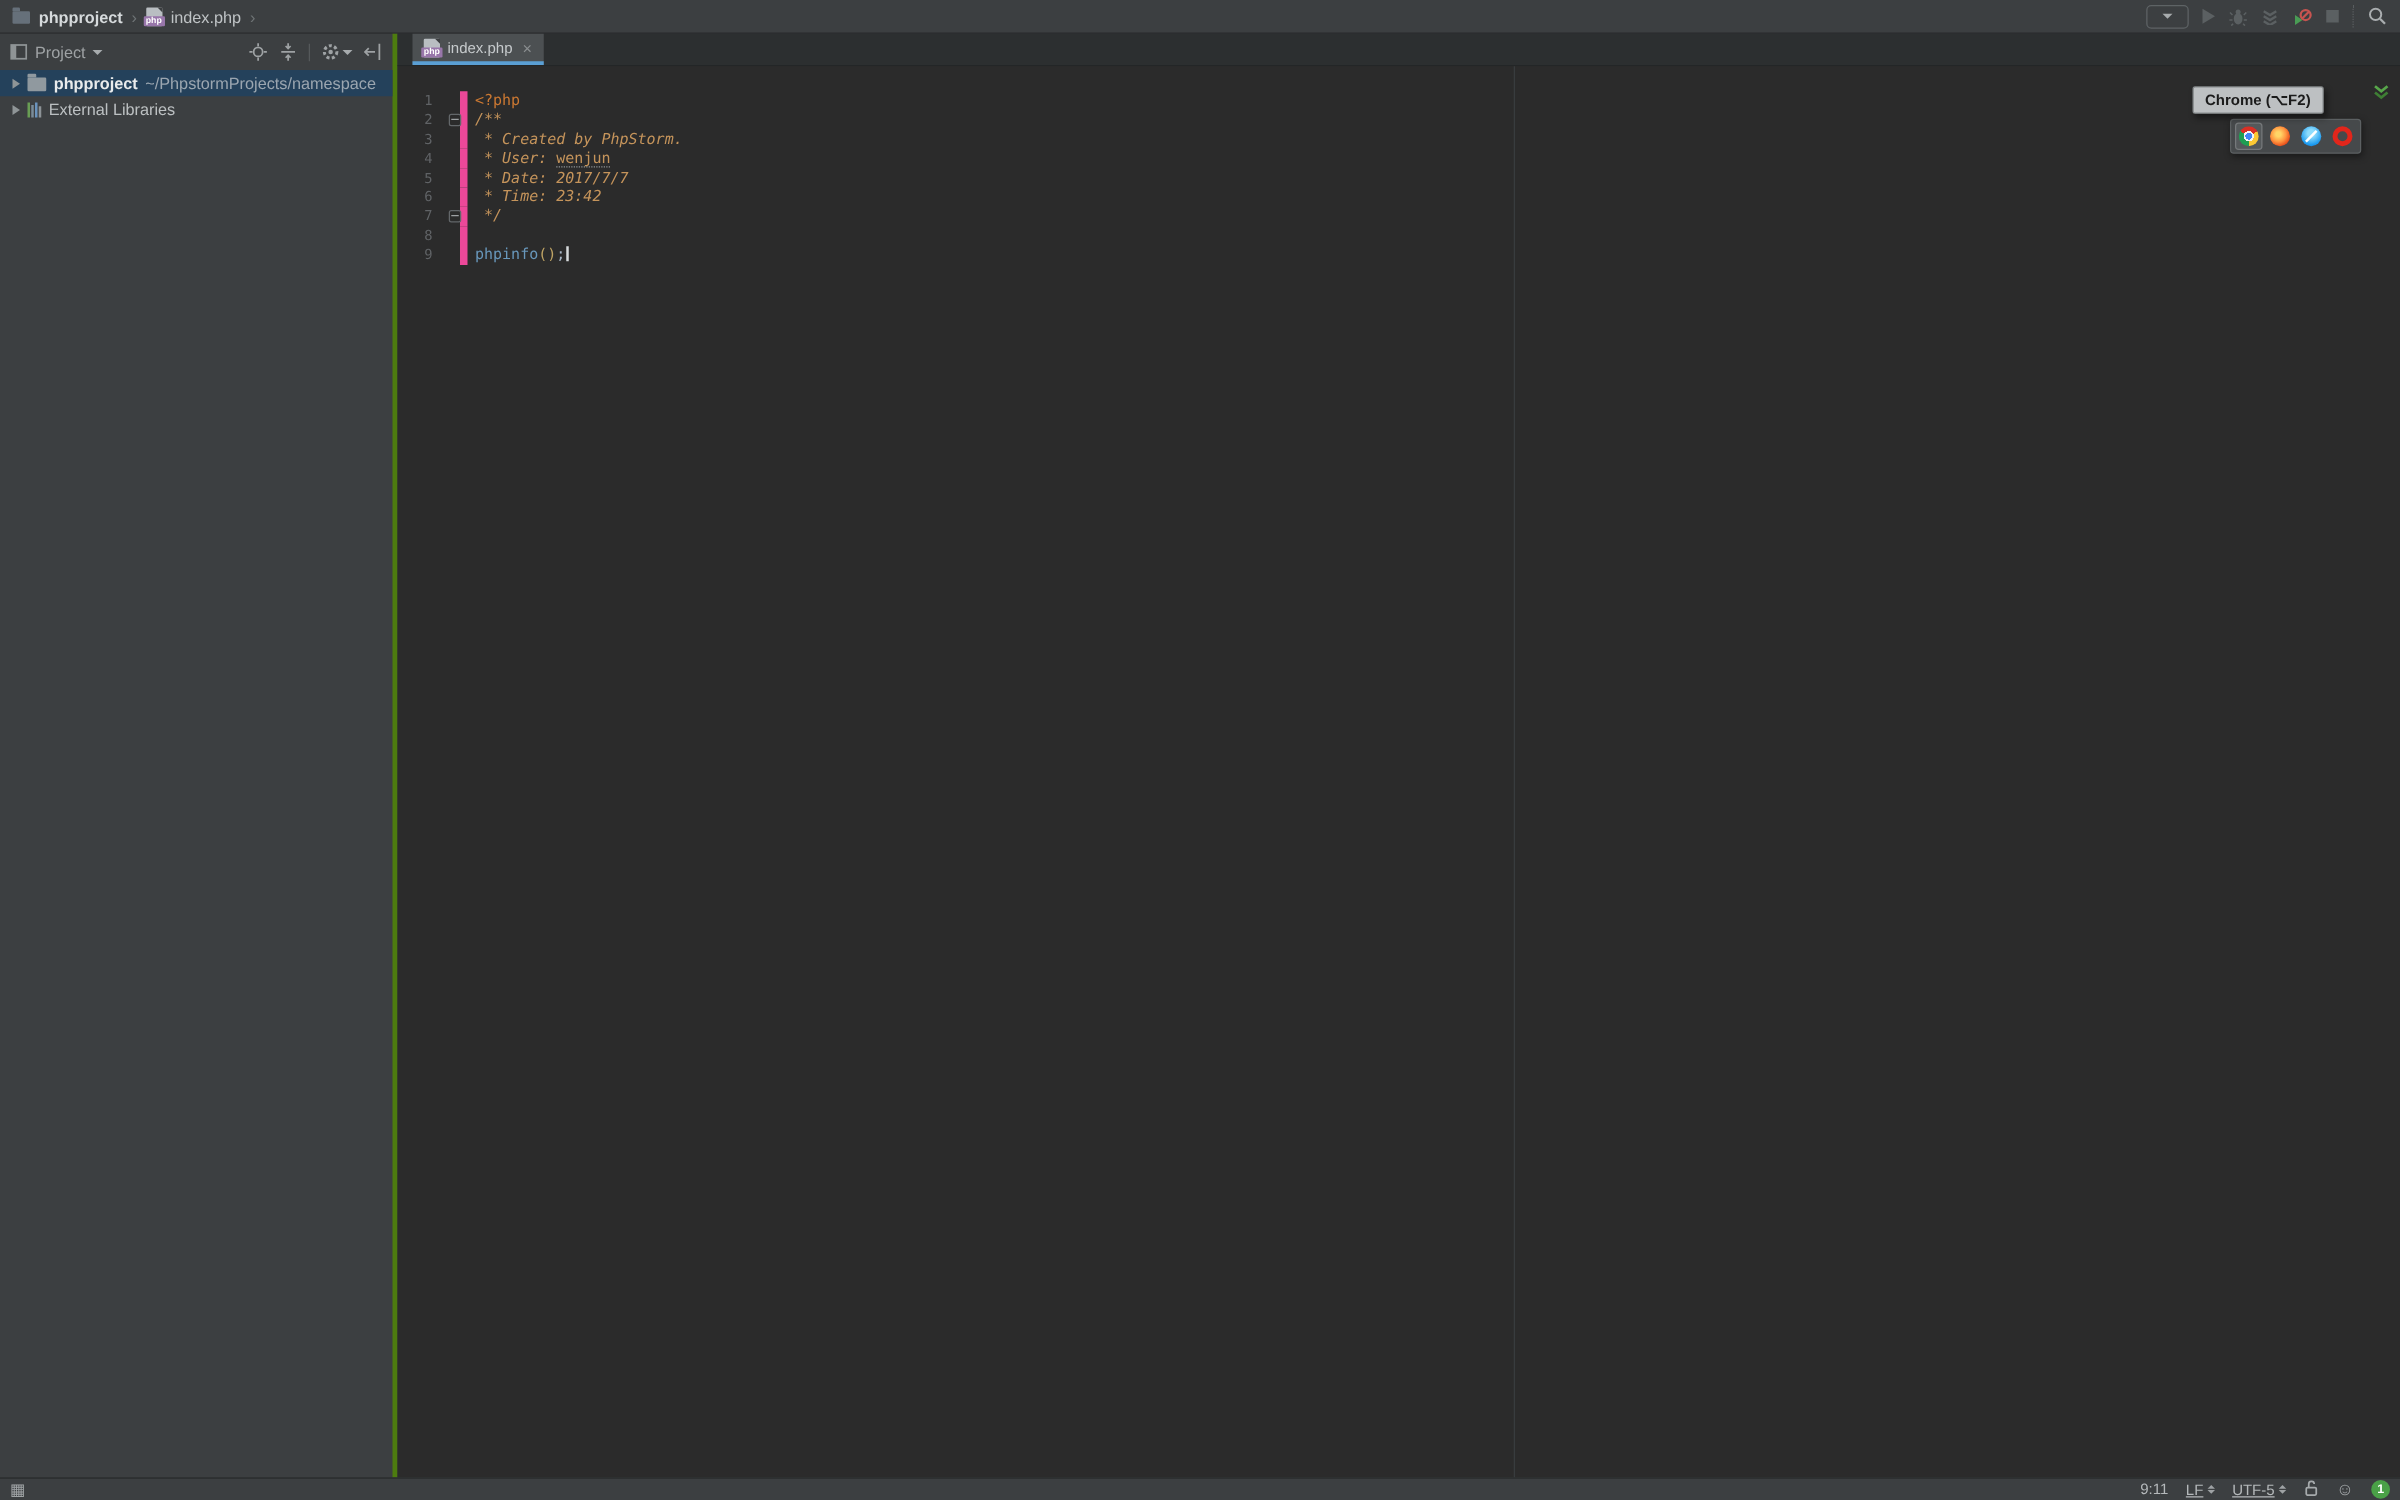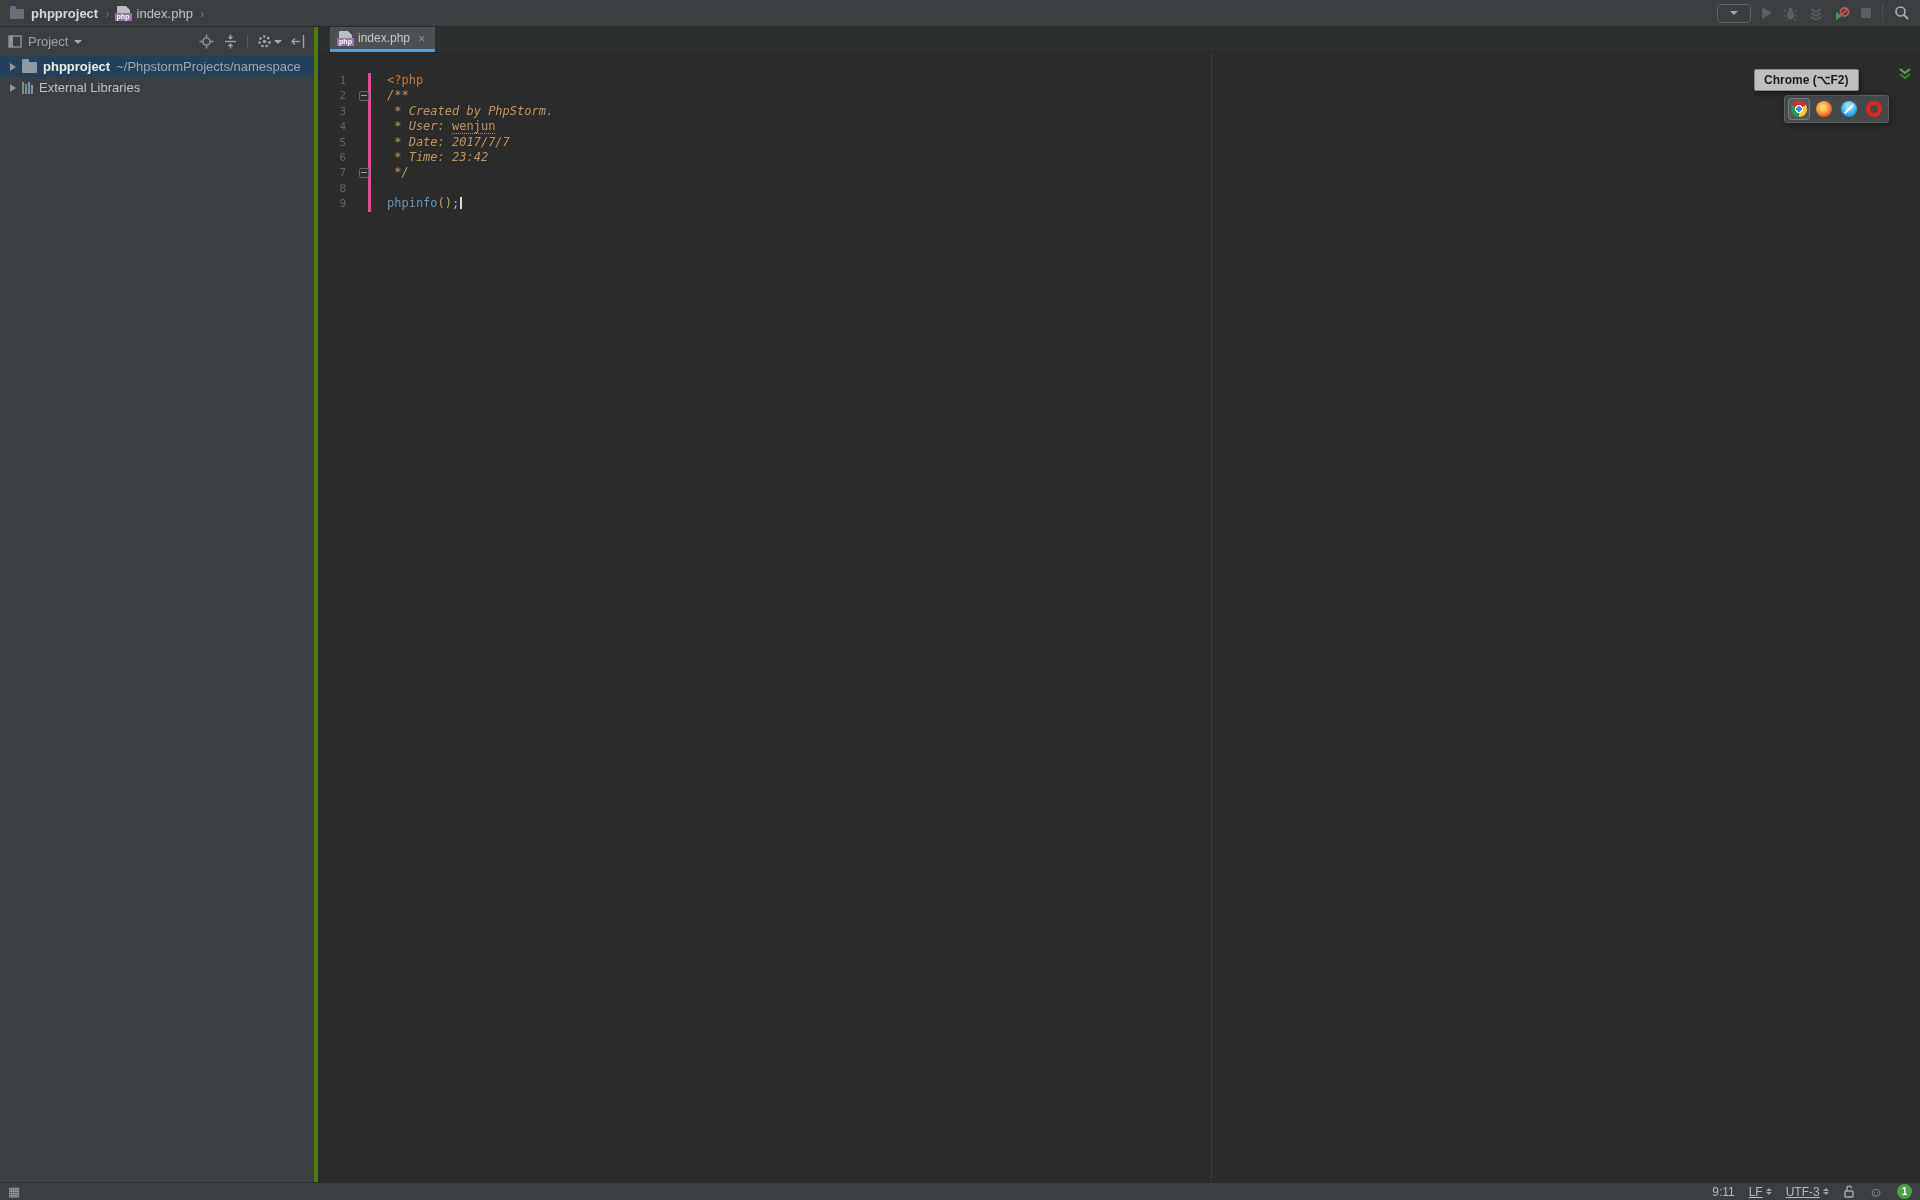"<?php" .code { border-left: 3px solid #ec4899 -> 6px solid #ec4899; padding-left: 16px -> 6px }
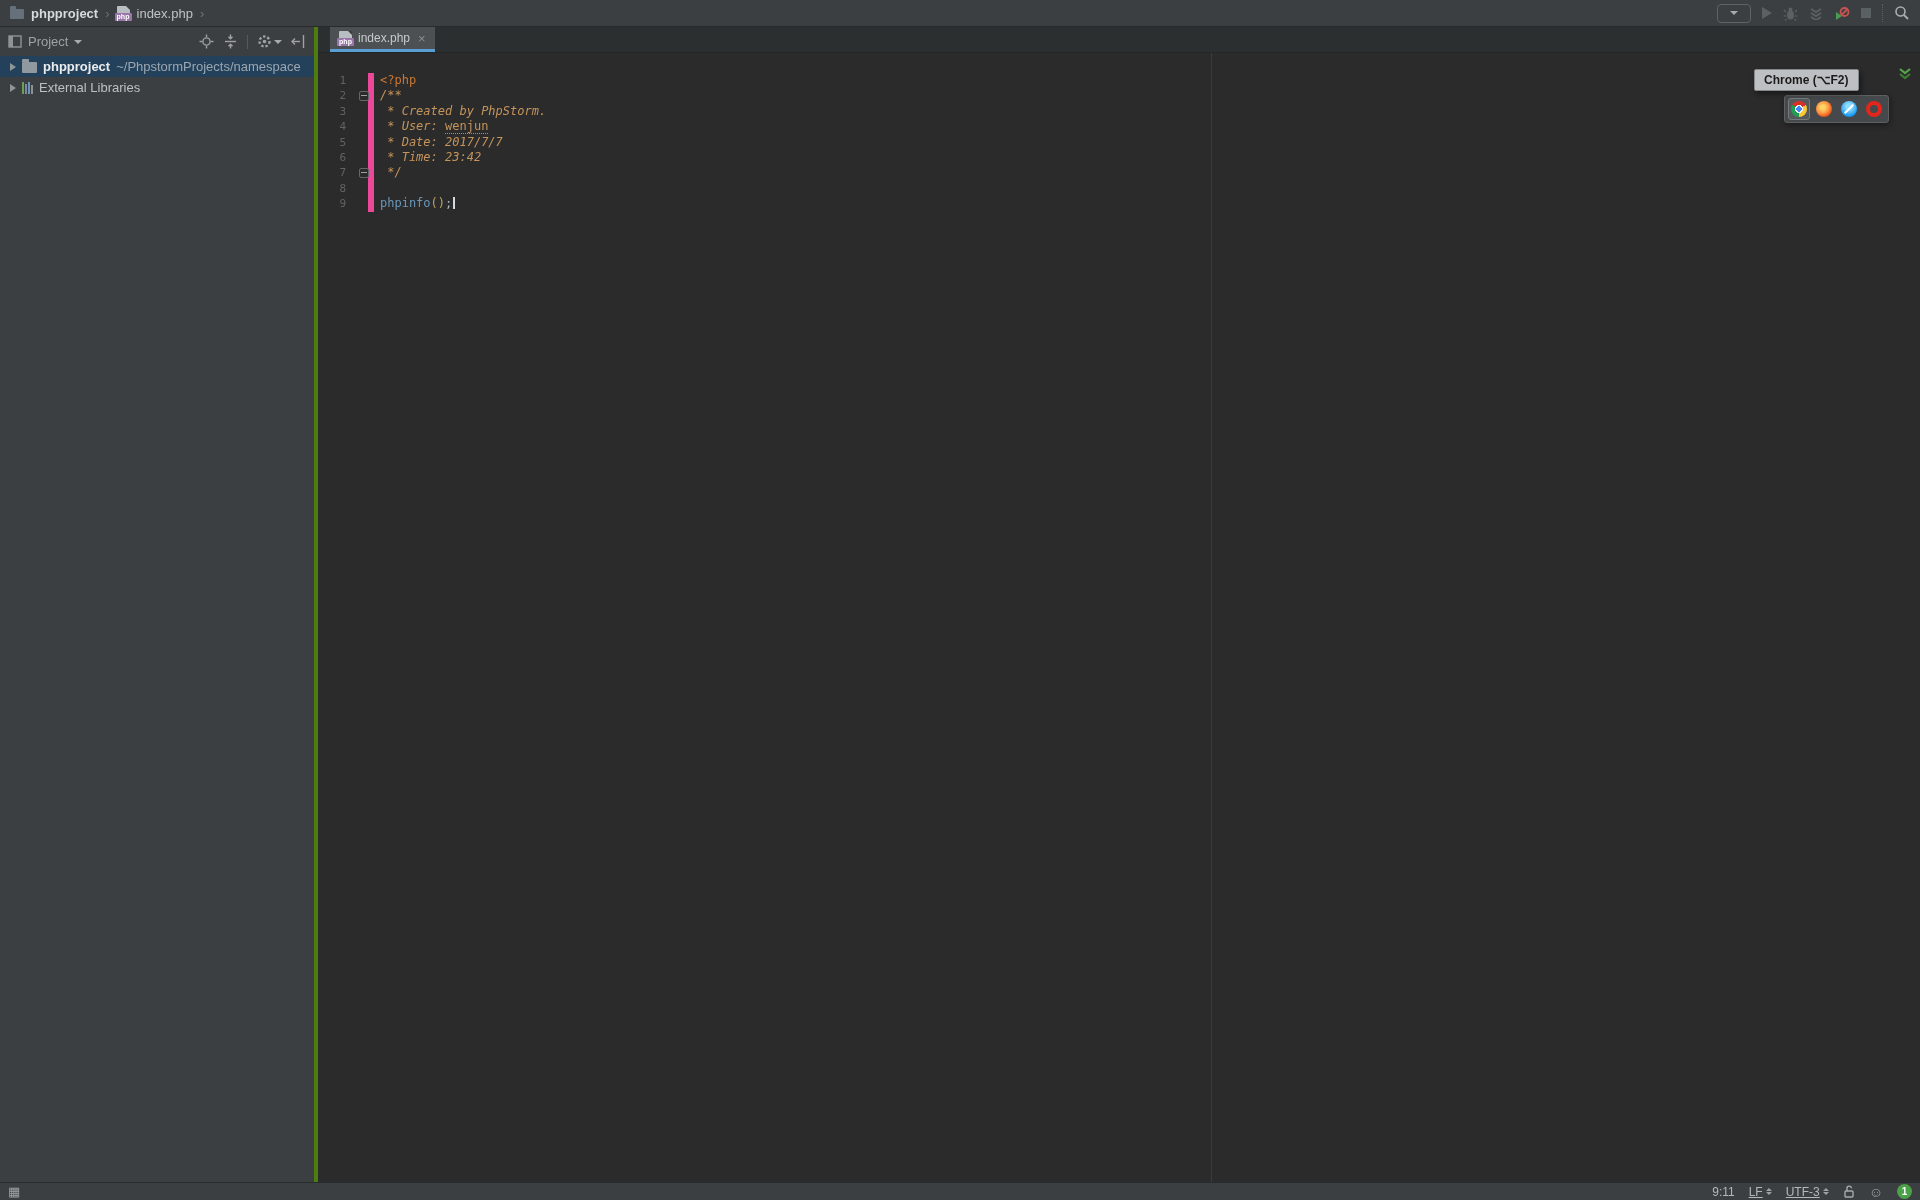"9:11" .sb-right { align-items: center -> none }
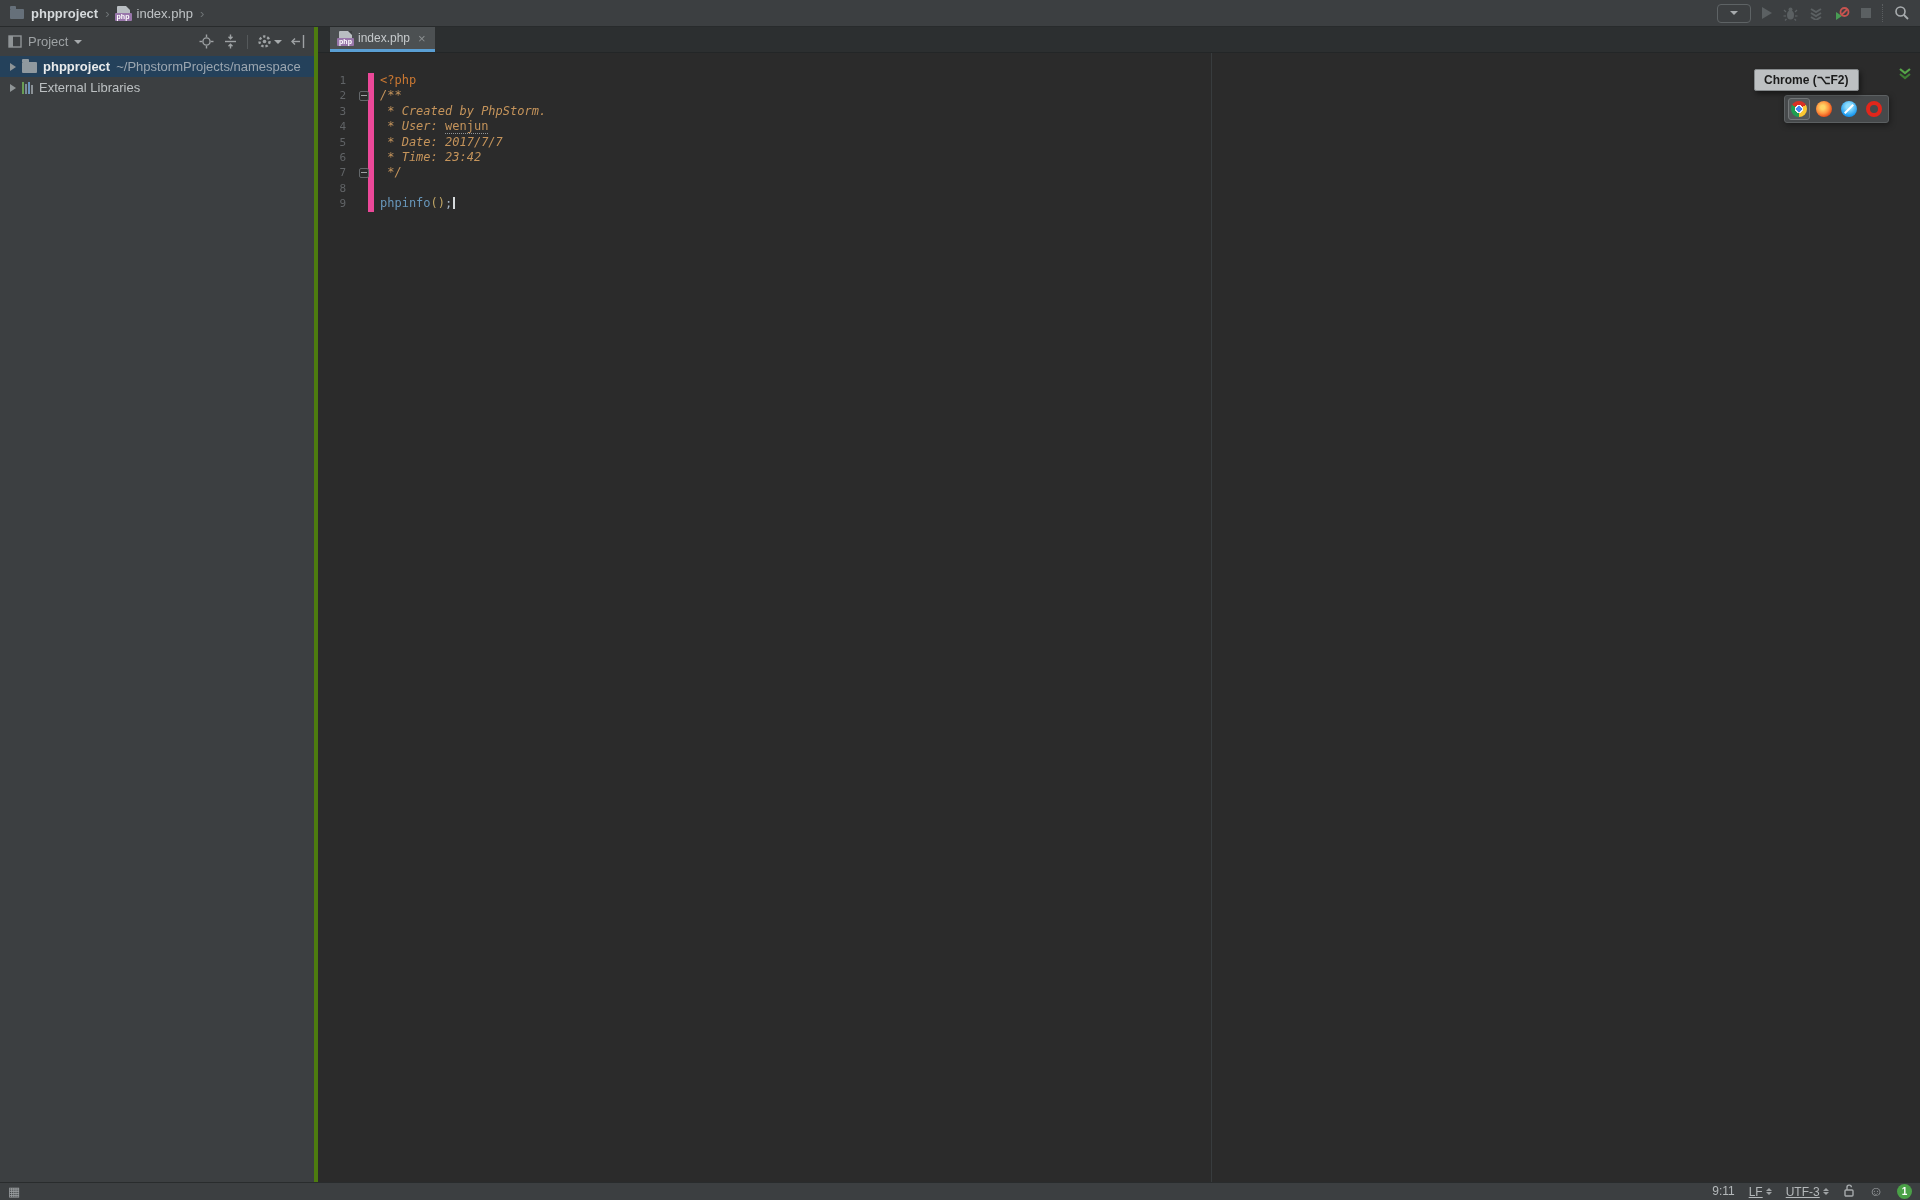"UTF-3" span { text: UTF-3 -> UTF-5 }
